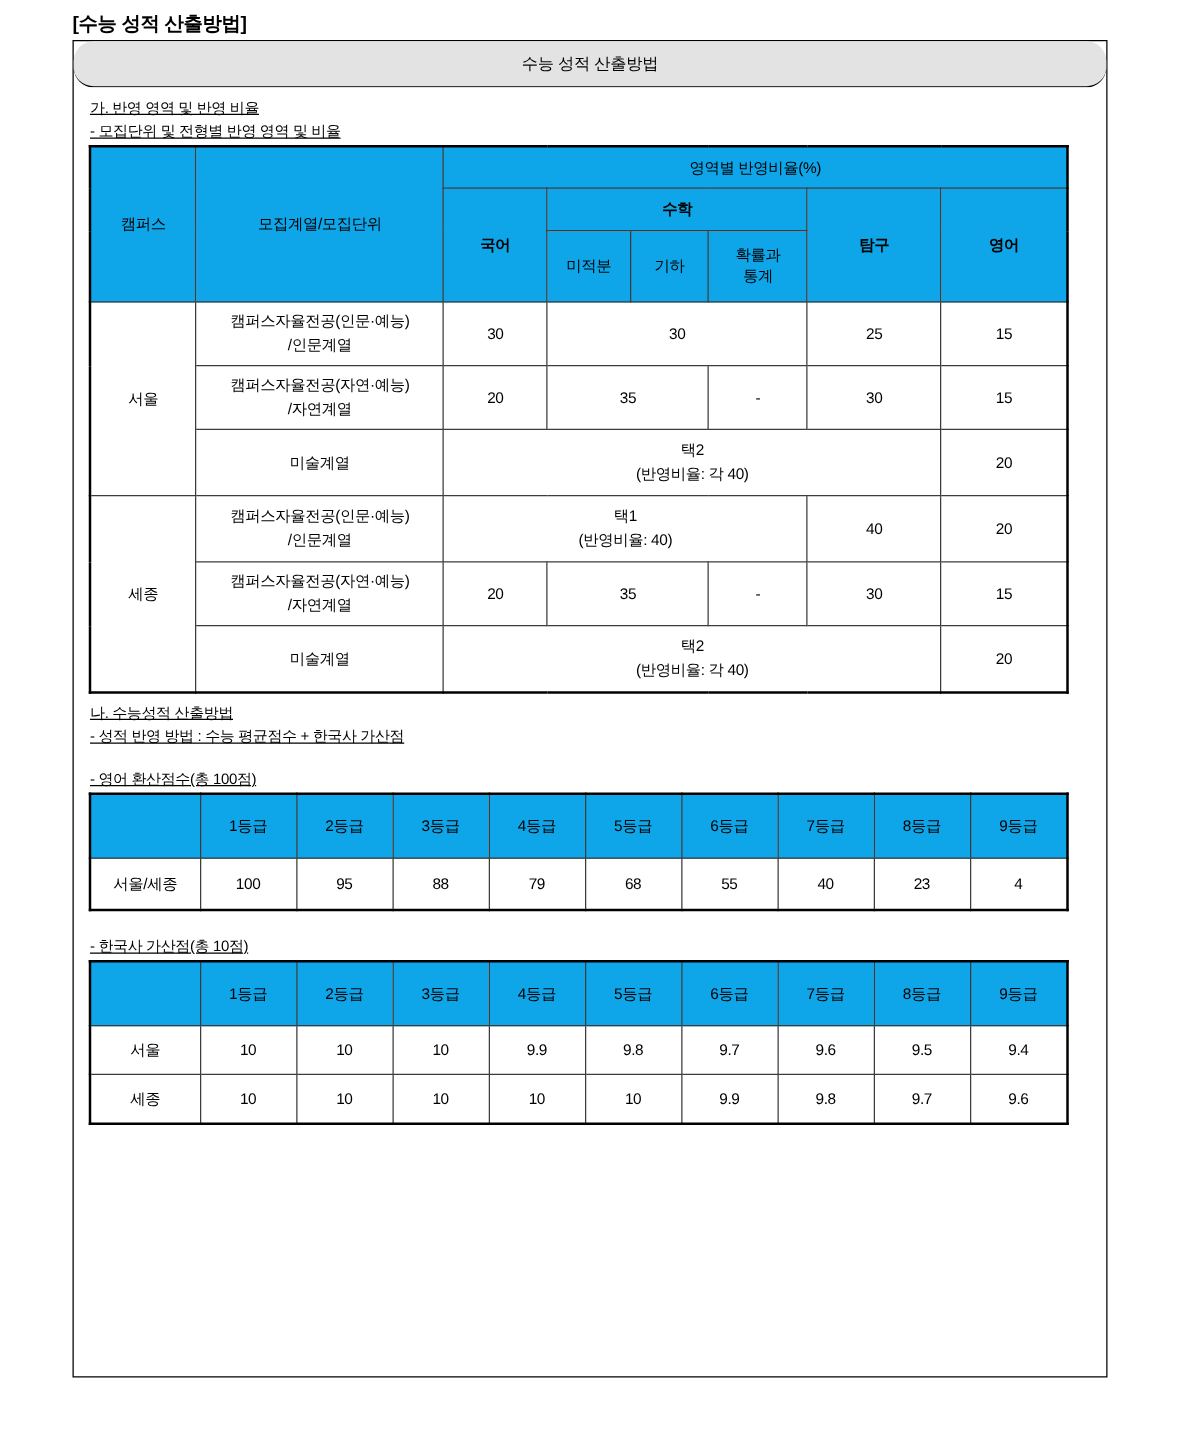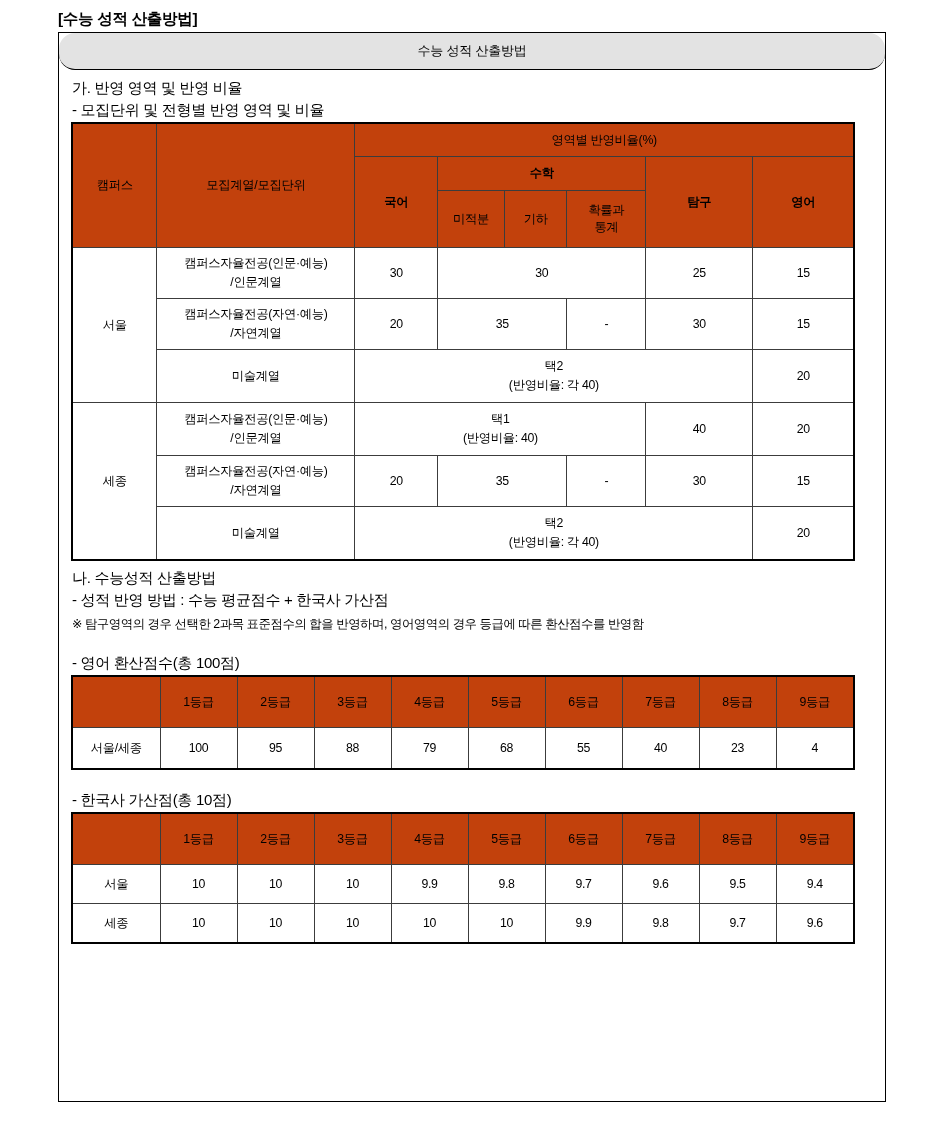"가. 반영 영역 및 반영" .line { font-size: 15px -> 12px; text-decoration: none -> underline }
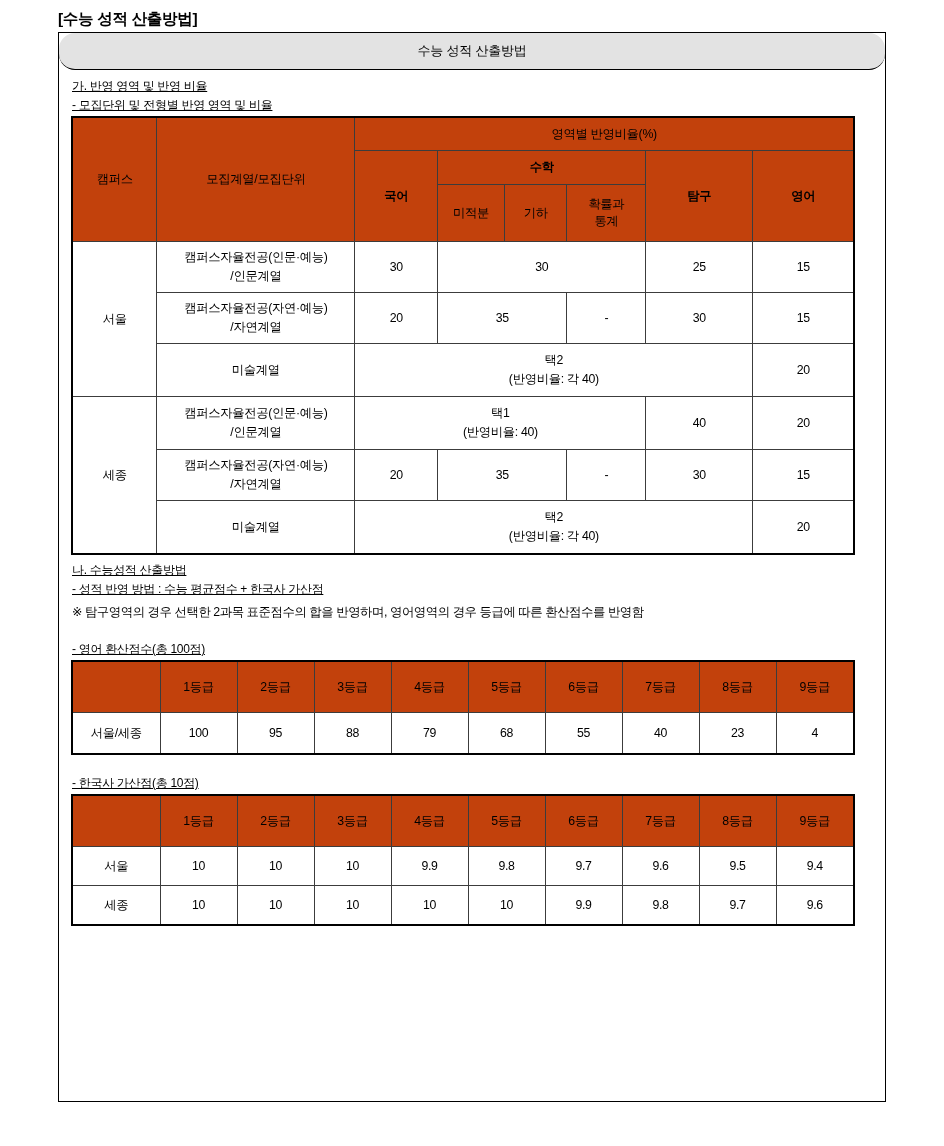"영역별 반영비율(%)" .hd { background: #c2410c -> #0ea5e9 }
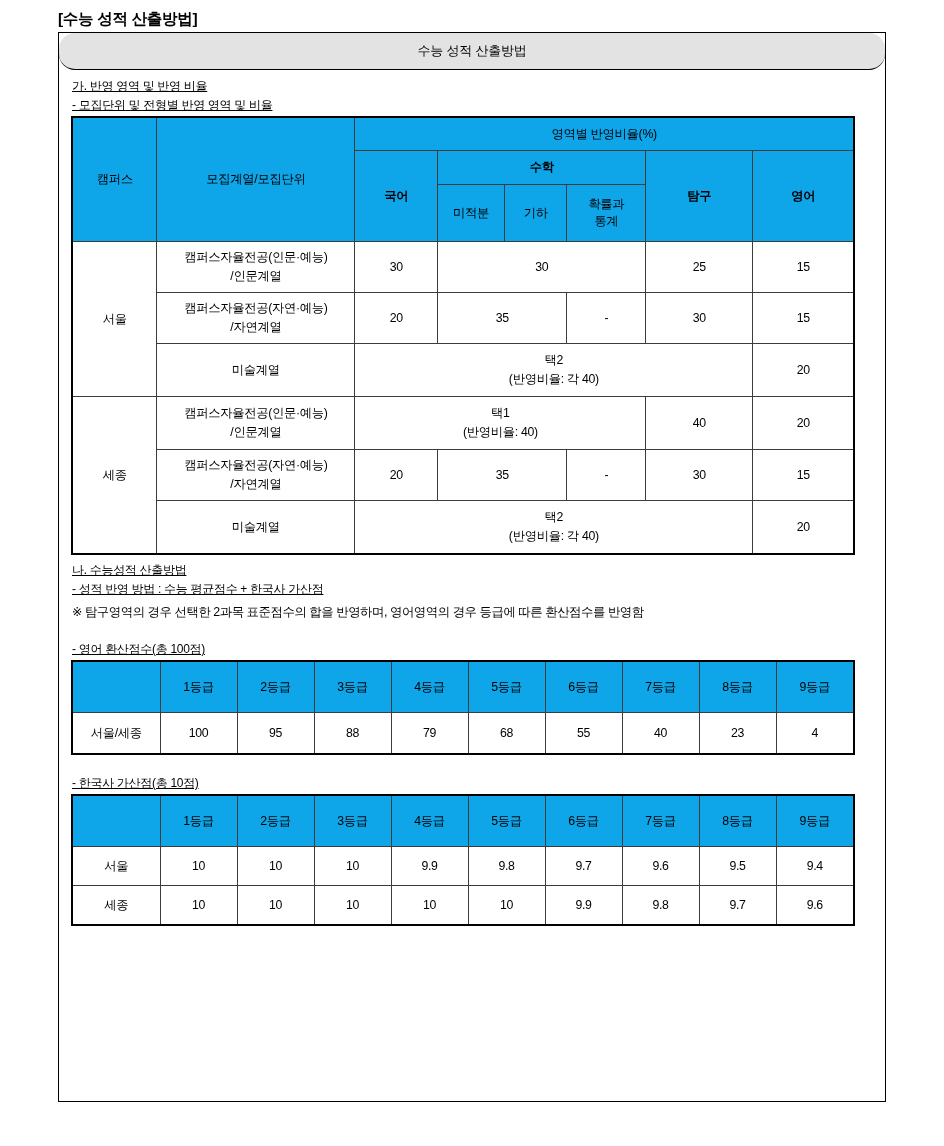"※ 탐구영역의 경우 선택한 2과목" div.note-line { html: <div>※ 탐구영역의 경우 선택한 2과목 표준점수의 합을 반영하며, 영어영역의 경우 등급에 따른 환산점수를 반영함</div> -> none }
